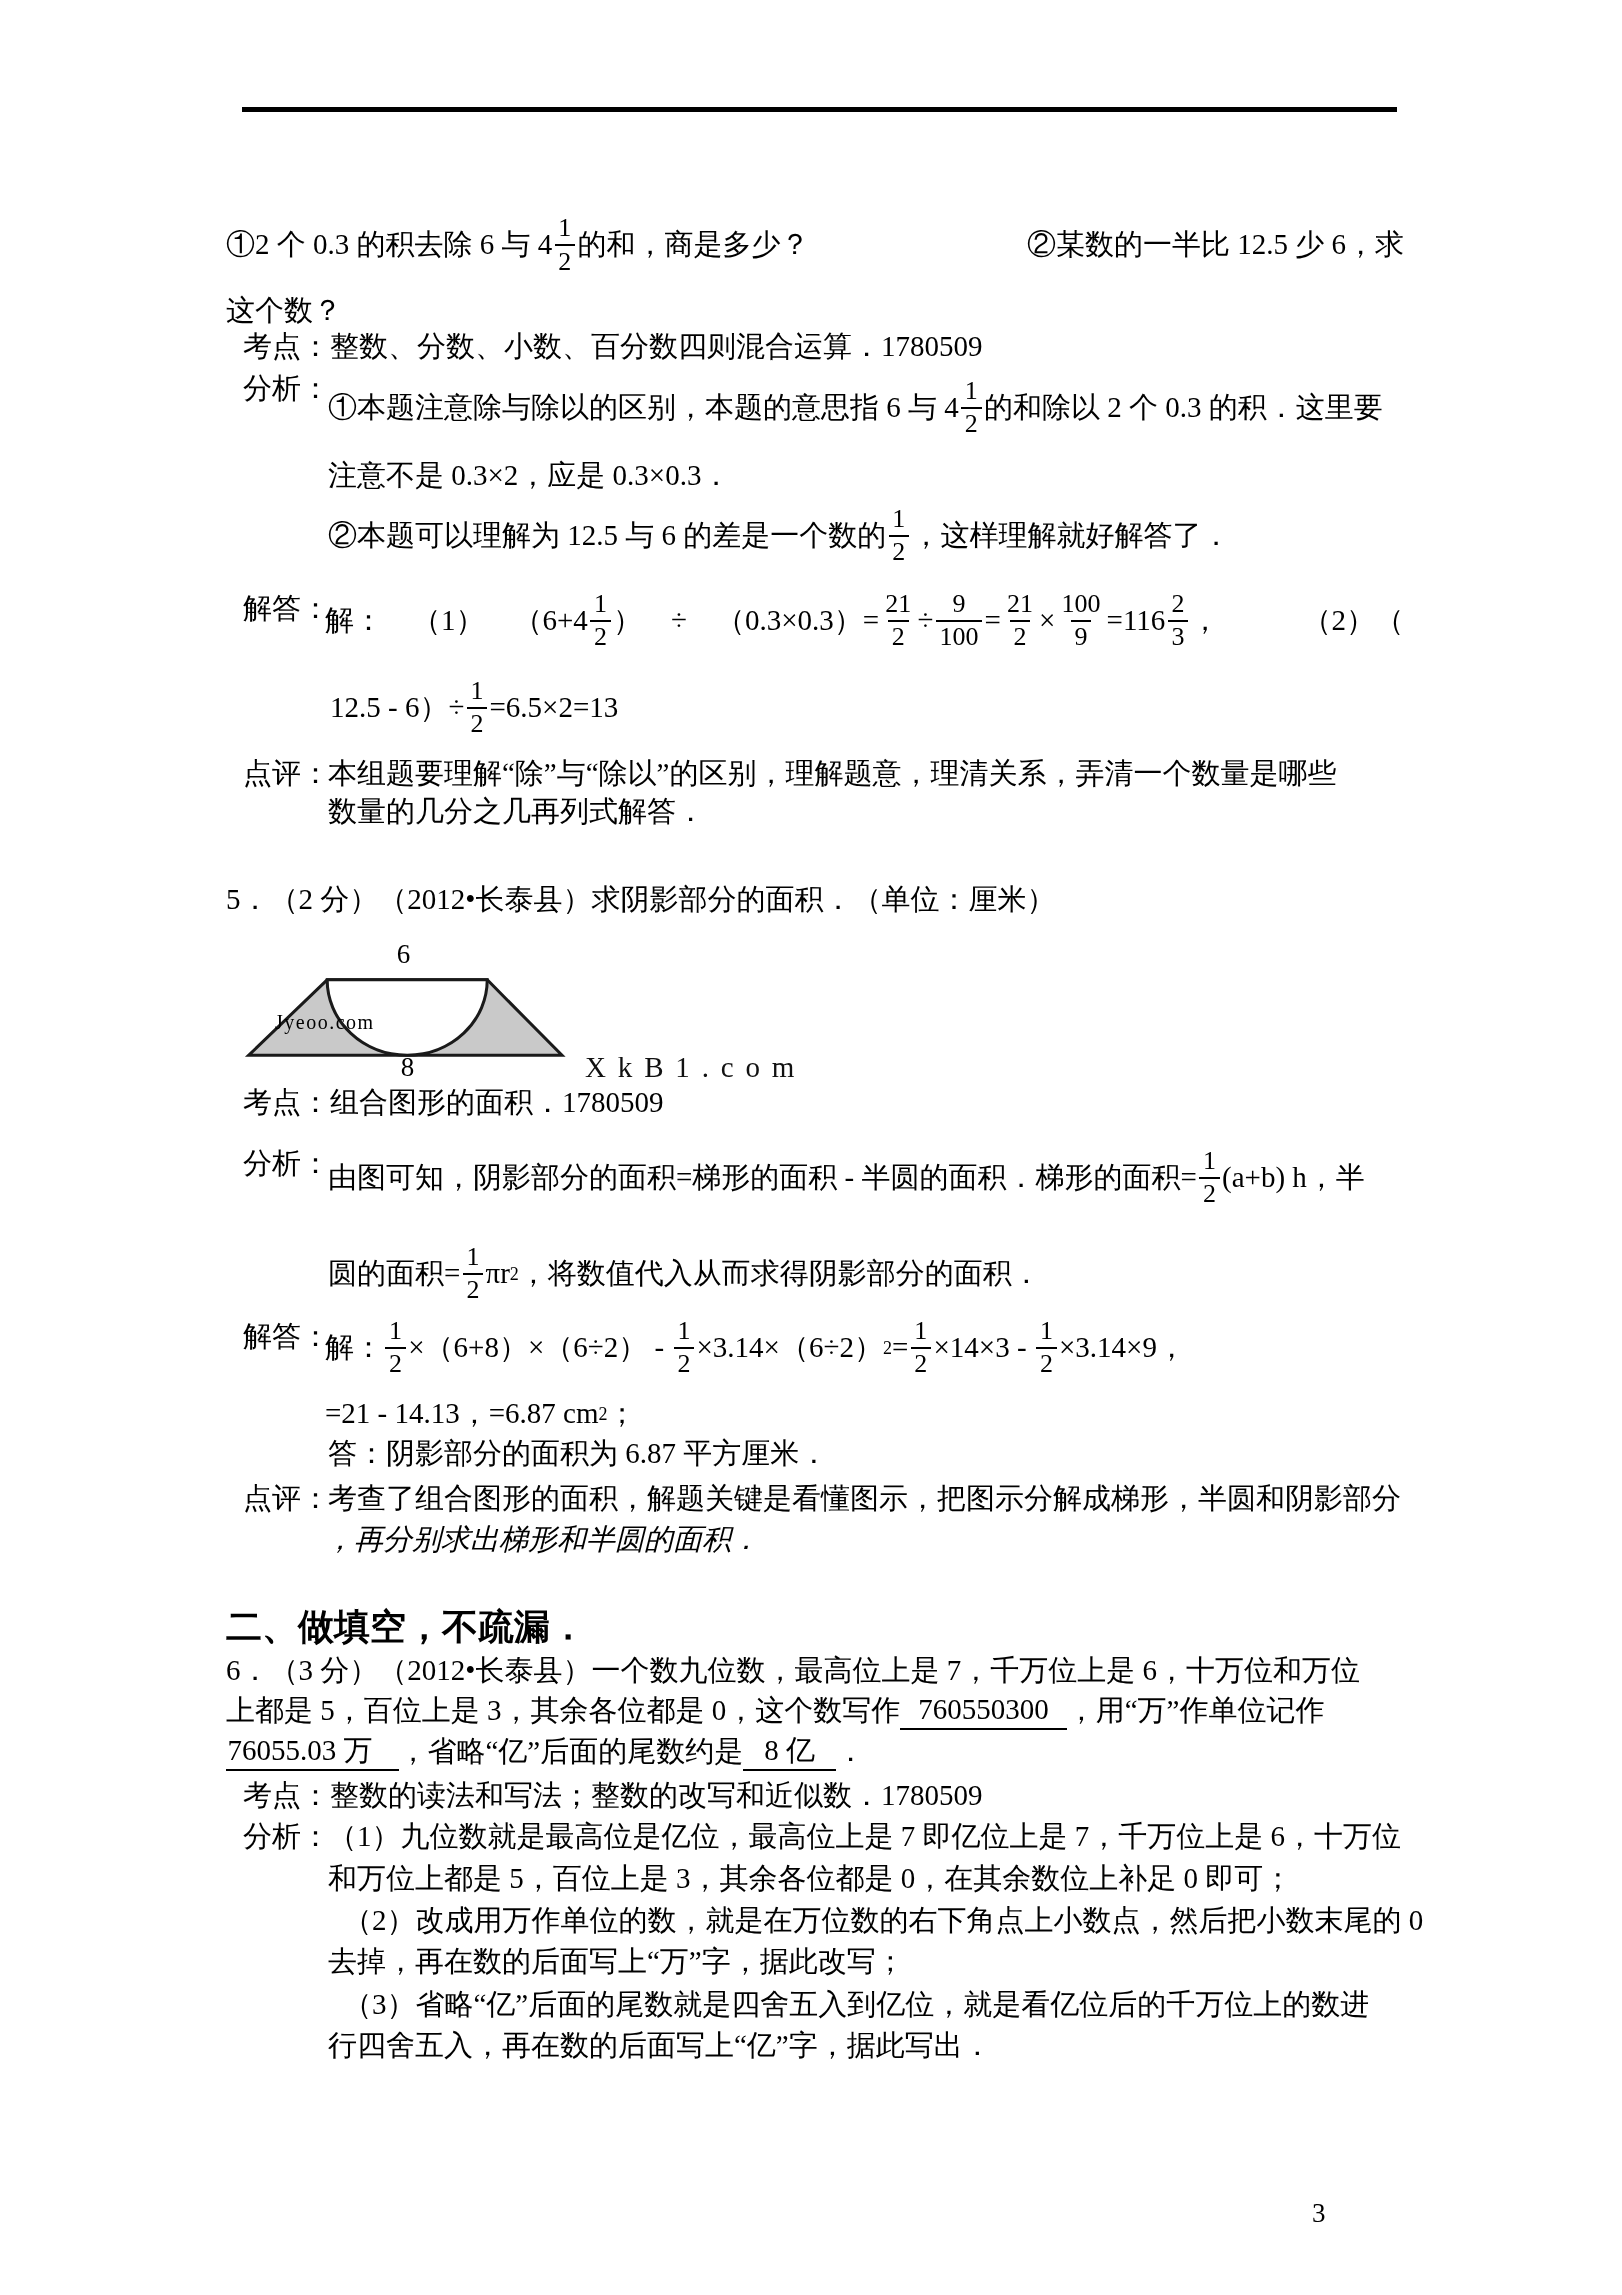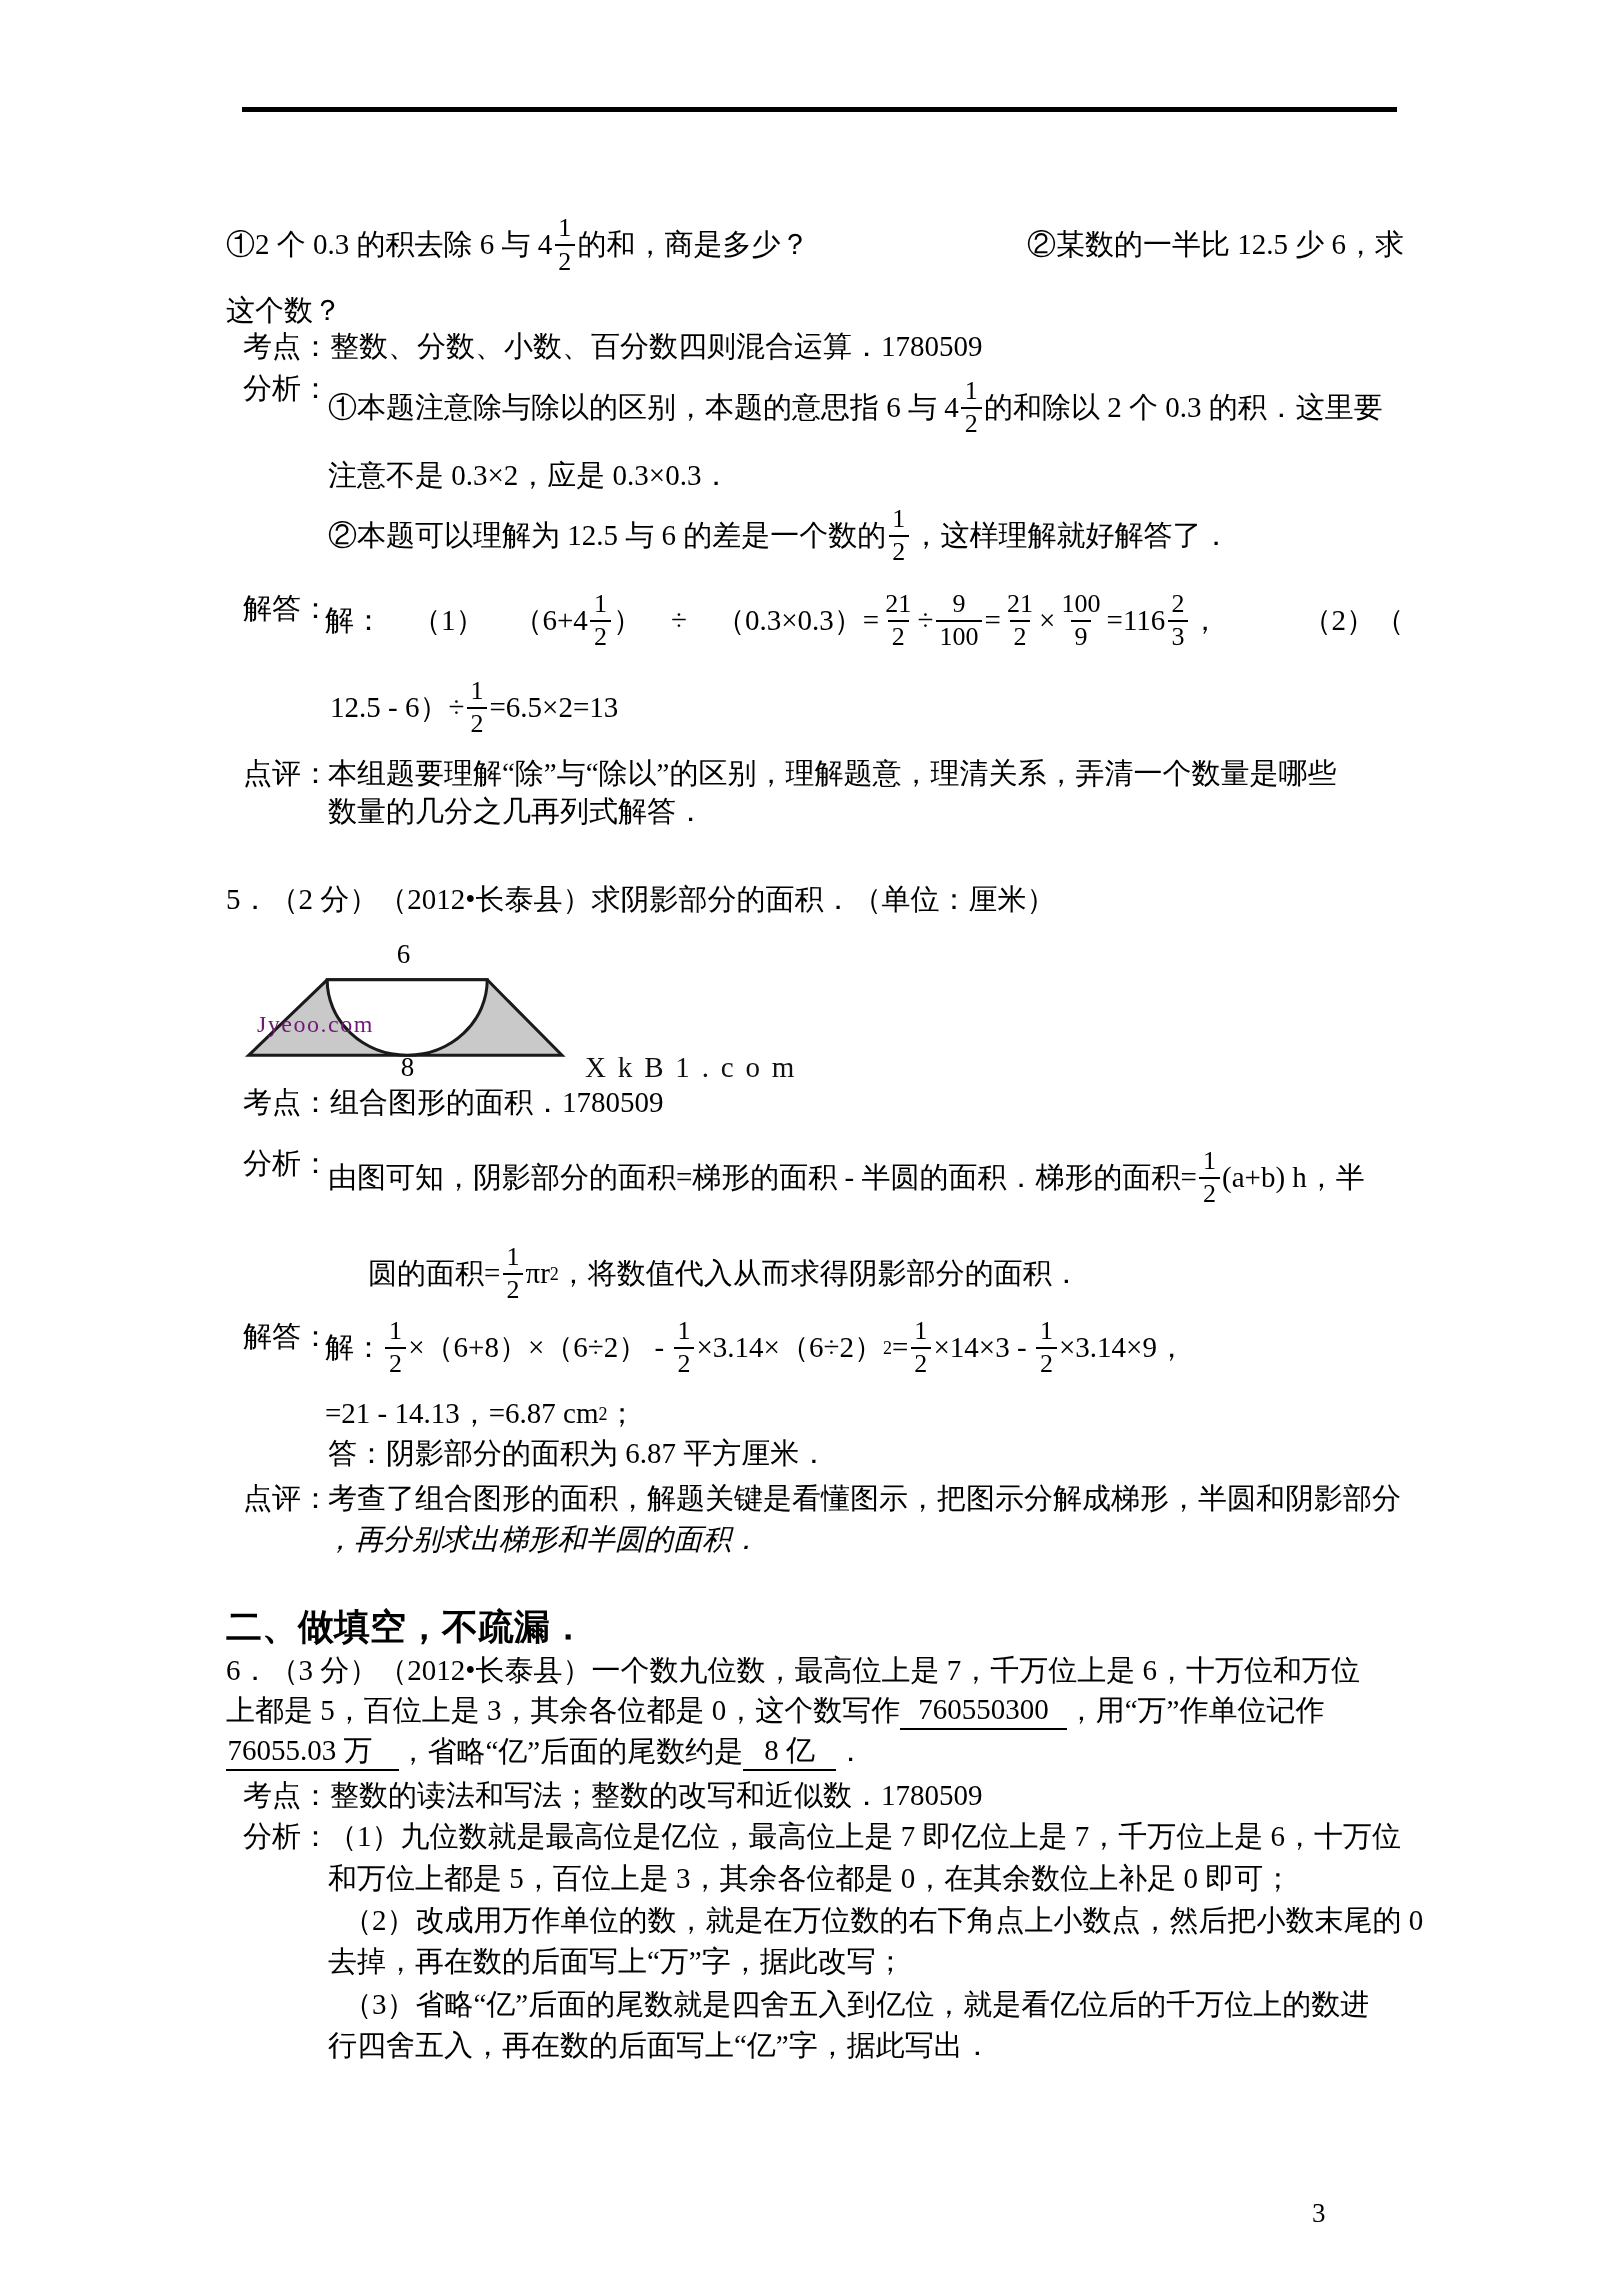"Jyeoo.com" .wm { color: #701a75 -> #000000; font-size: 24px -> 20px; margin-left: none -> 18px }
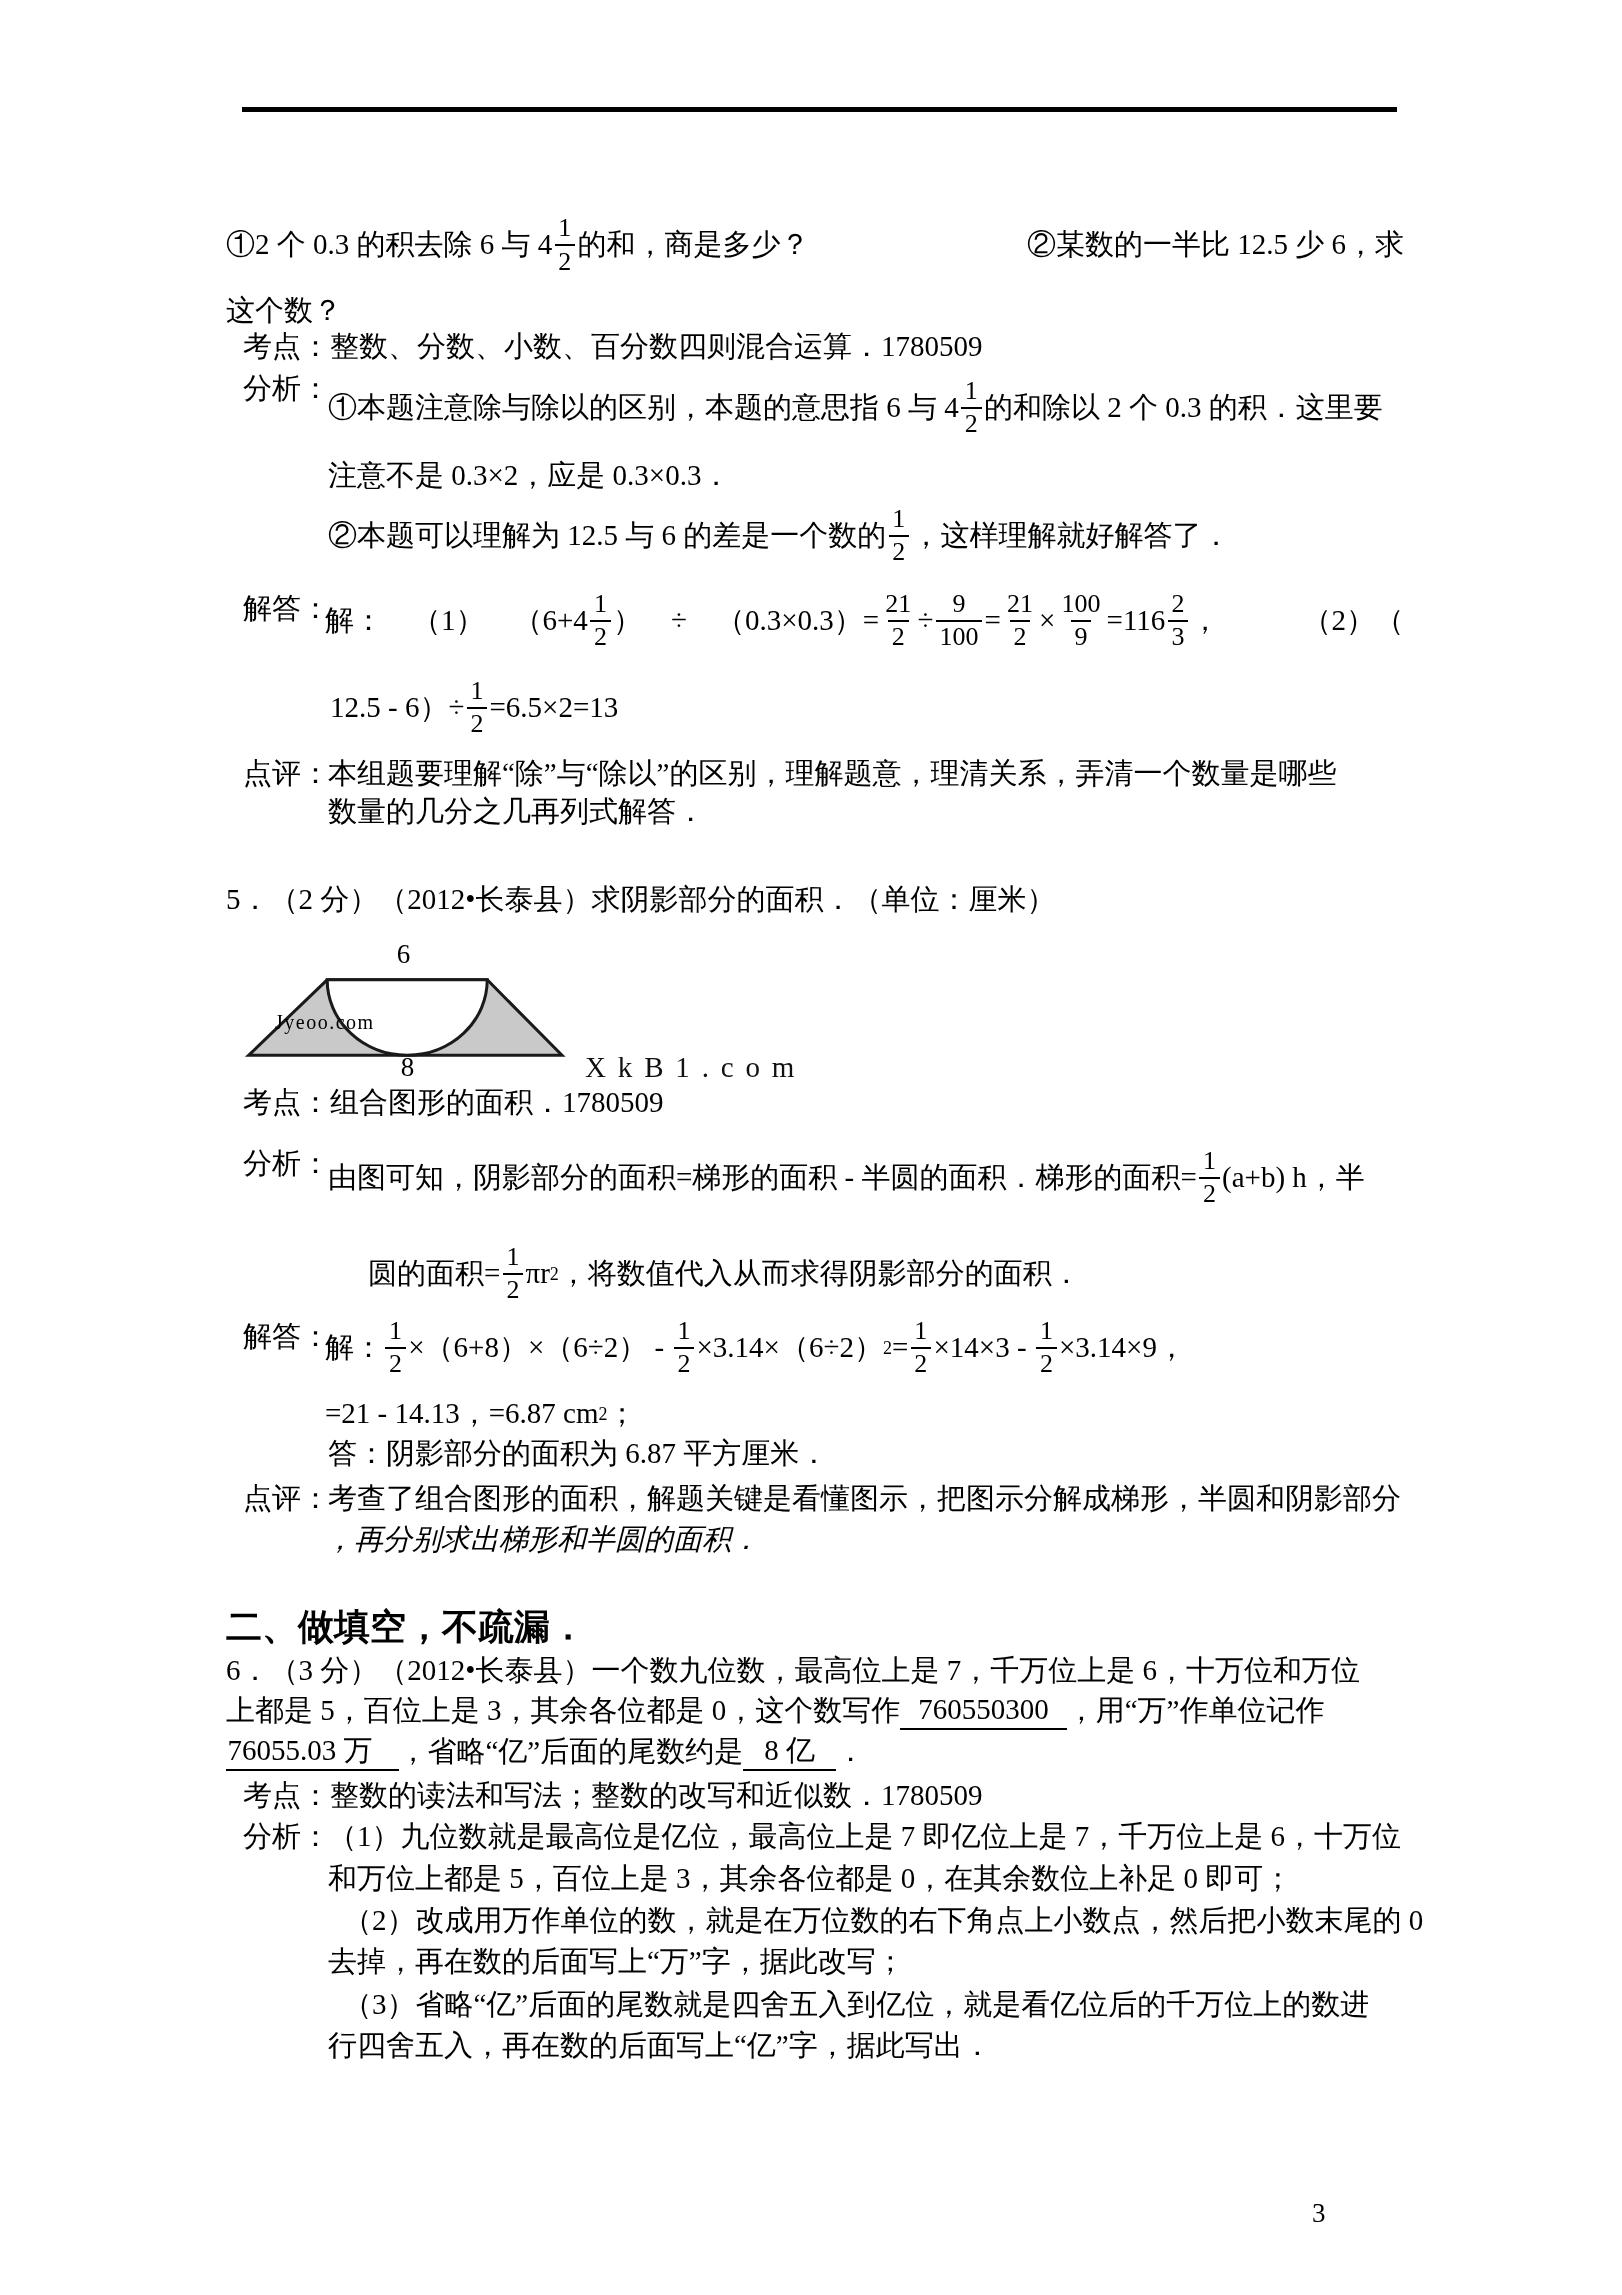"圆的面积=" div.row { margin-left: 40px -> none }
